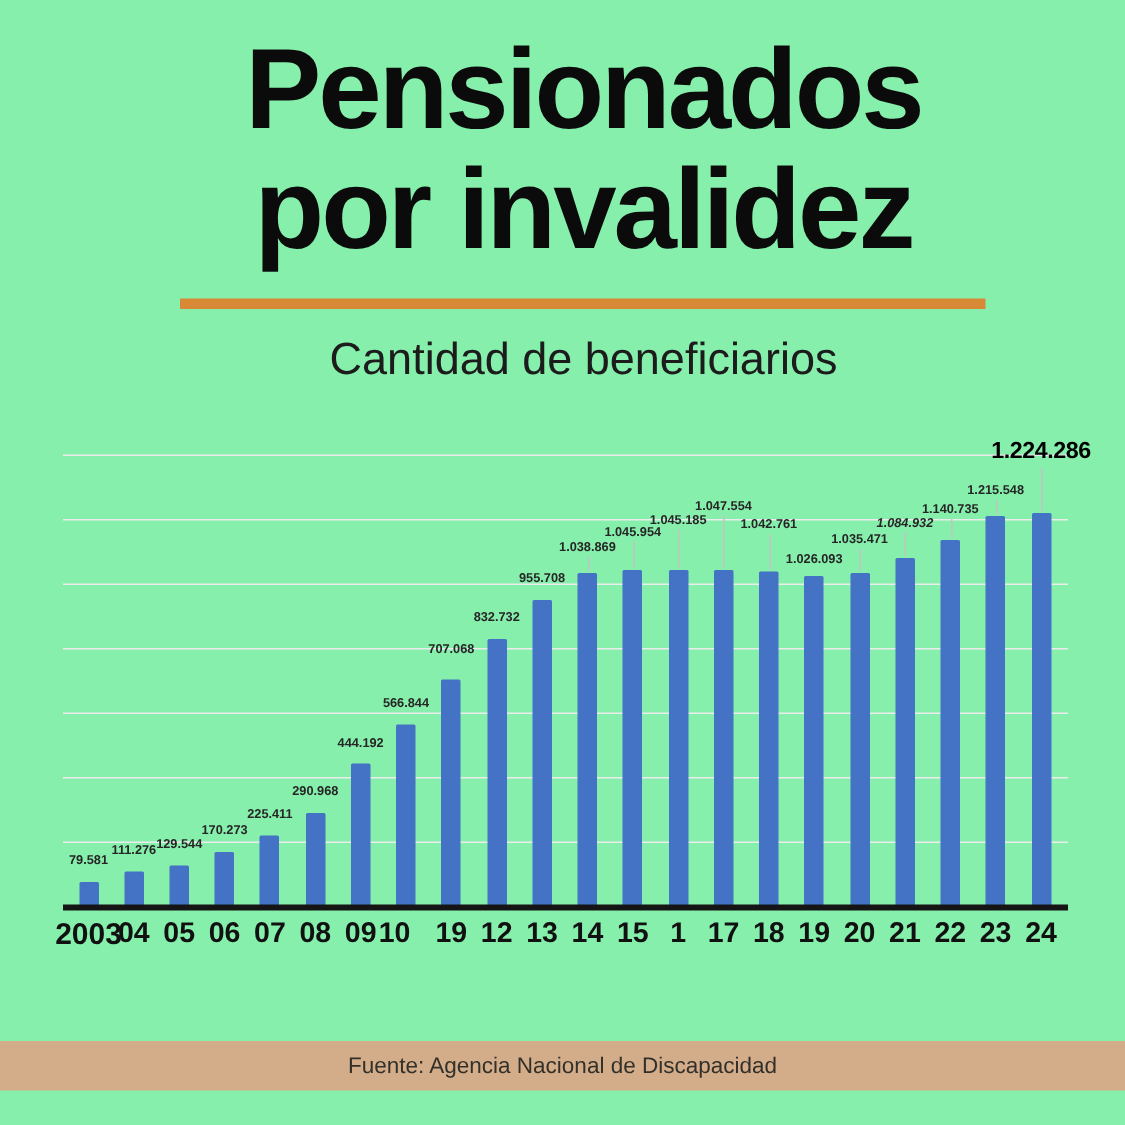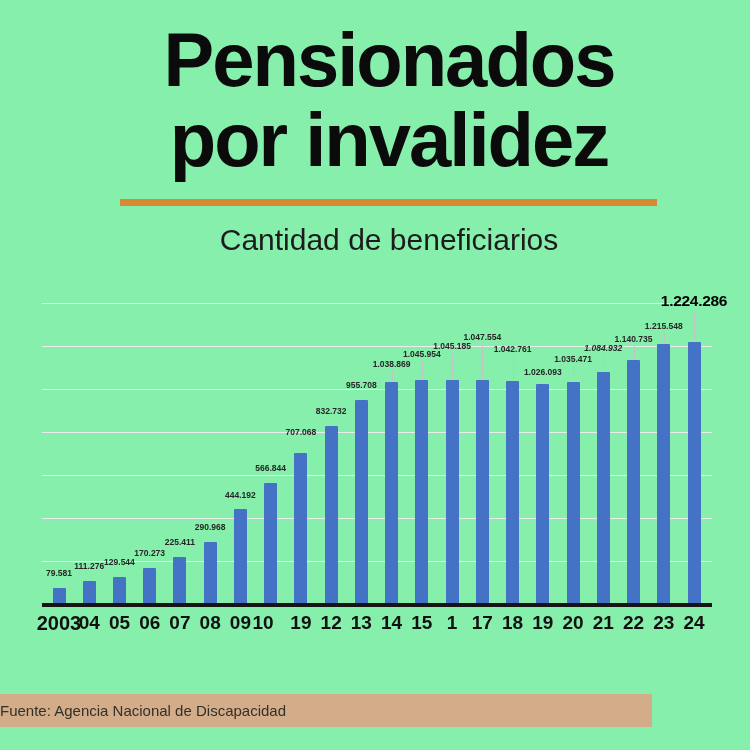"Fuente: Agencia Nacional de Discapacidad" .source-strip { text-align: none -> center; width: 652px -> 750px }
